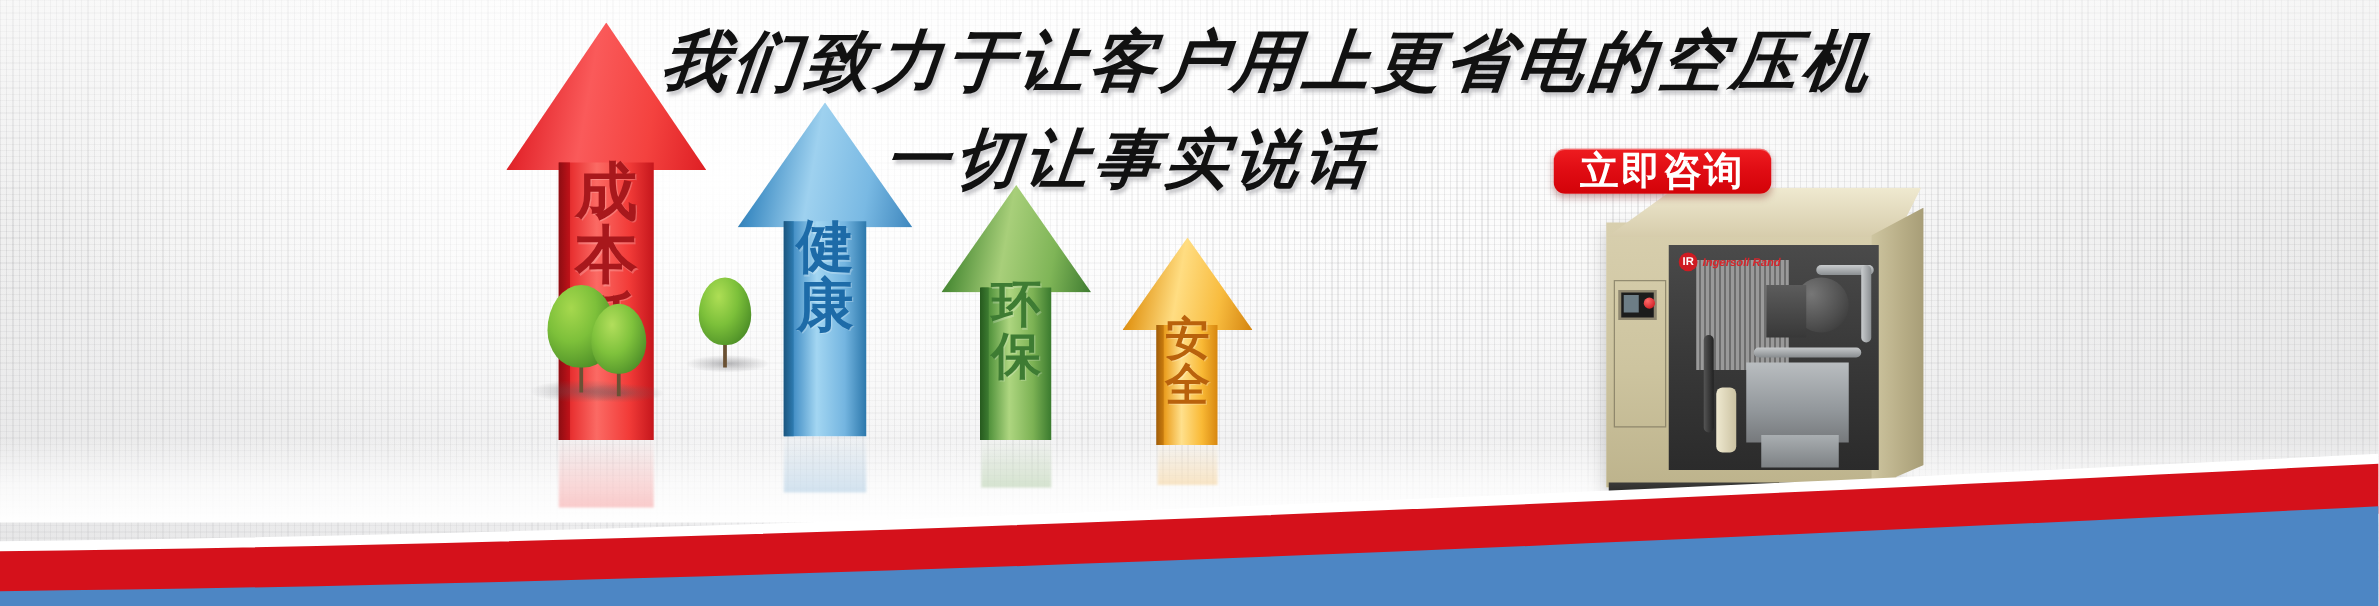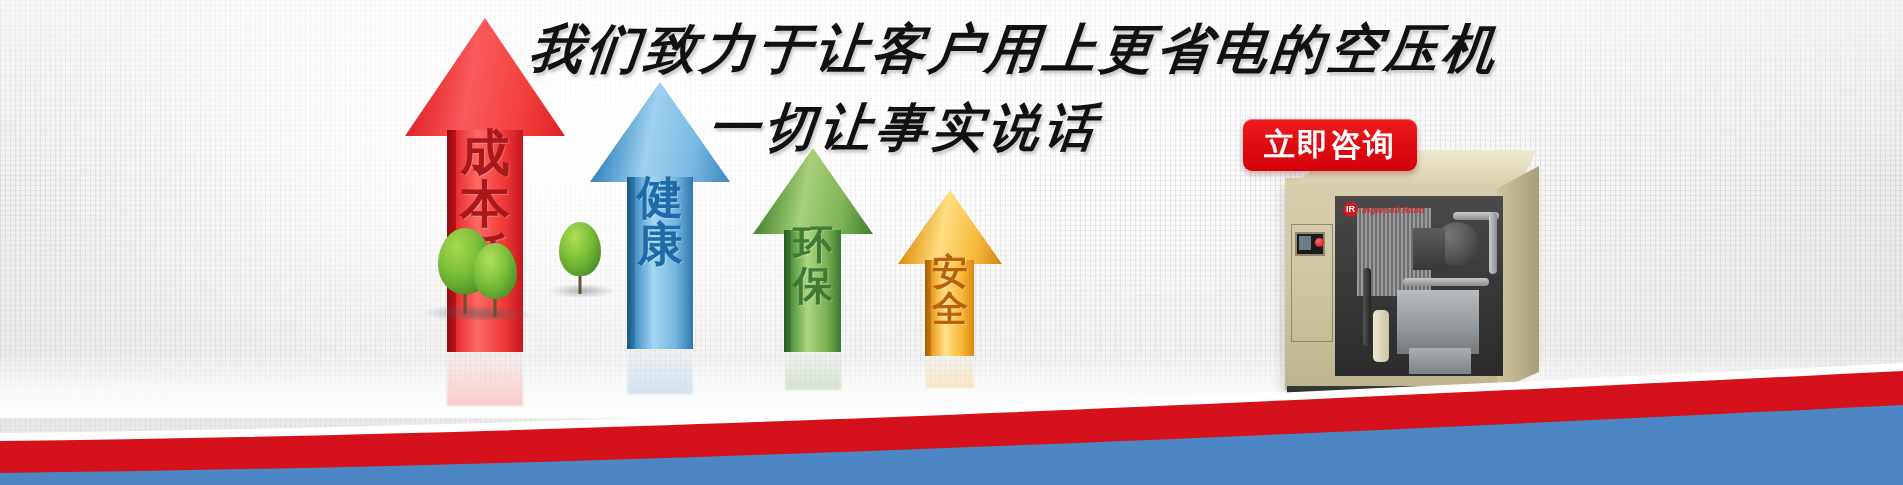"立即咨询" #cta { height: 52px -> 36px }
